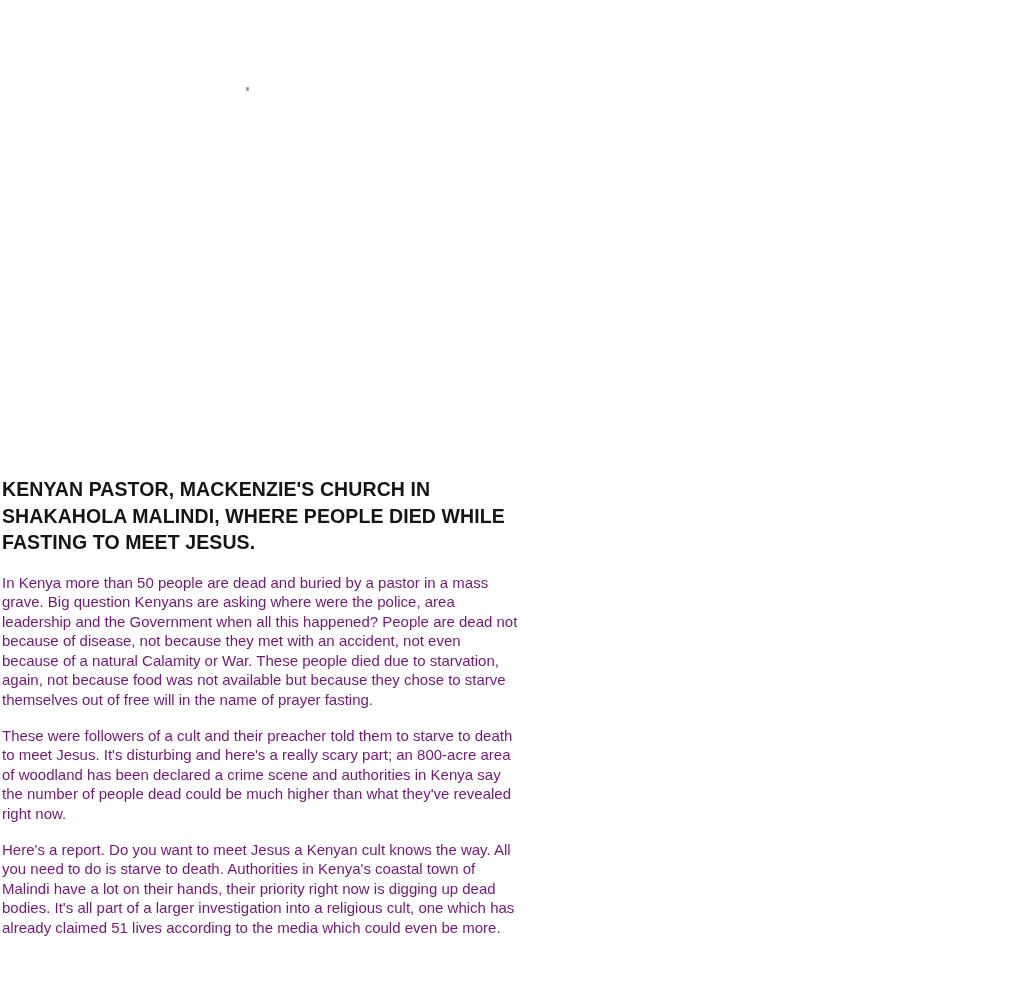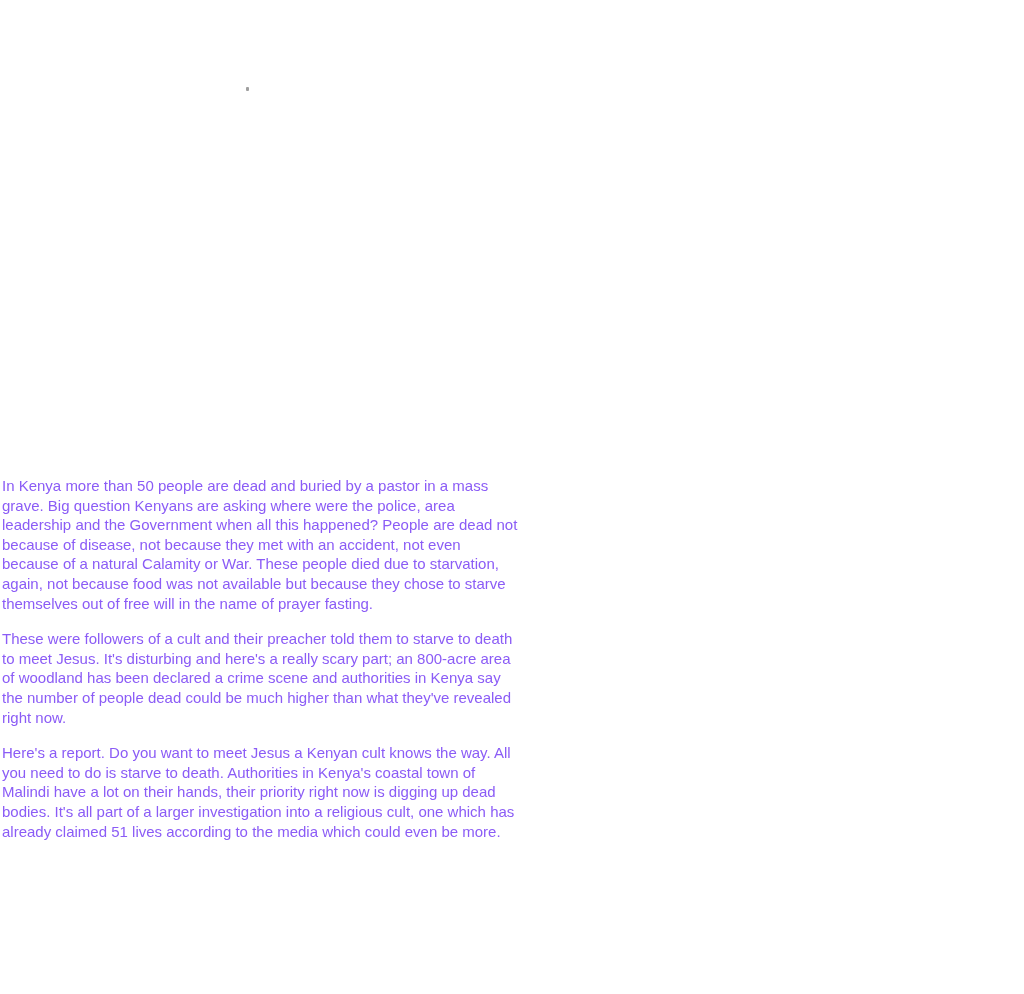"KENYAN PASTOR, MACKENZIE'S CHURCH IN" h1 { html: none -> <h1>KENYAN PASTOR, MACKENZIE'S CHURCH IN SHAKAHOLA MALINDI, WHERE PEOPLE DIED WHILE FASTING TO MEET JESUS.</h1> }
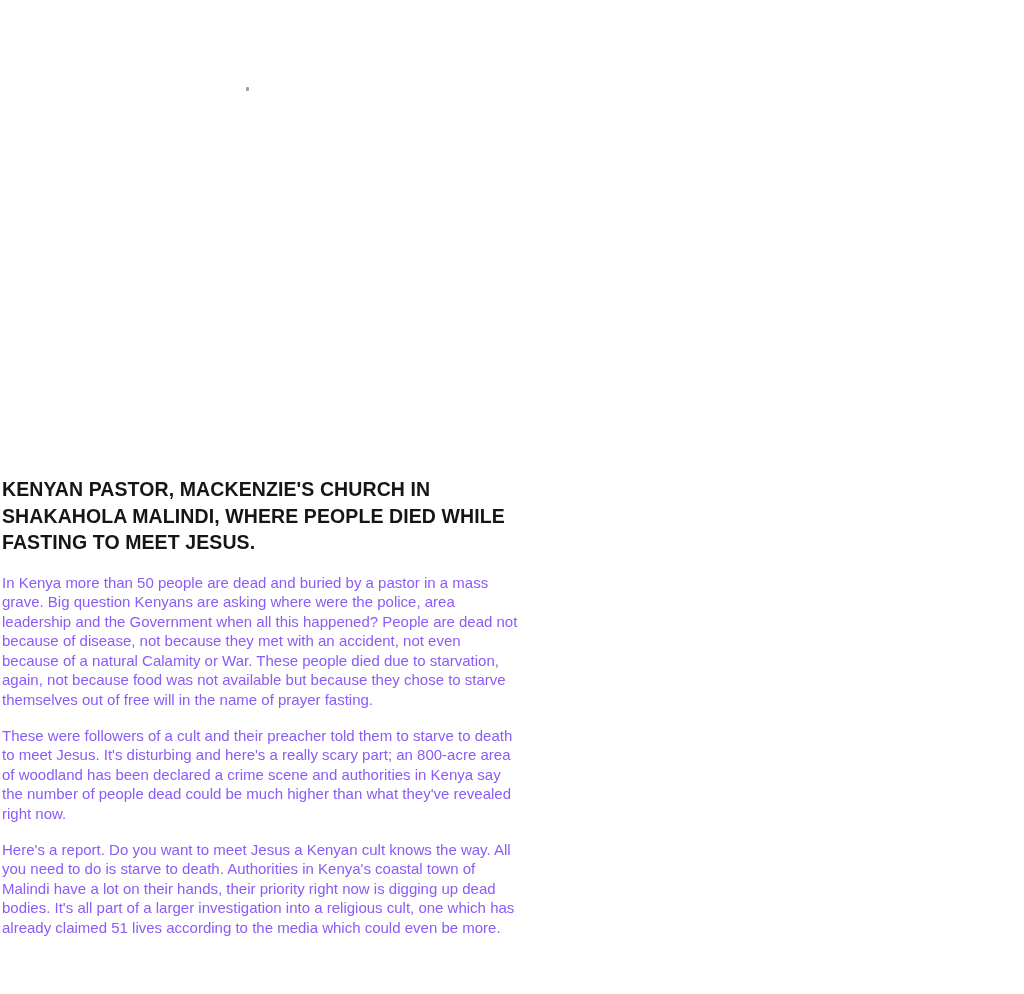"In Kenya more than 50" .article p { color: #8b5cf6 -> #701a75 }
